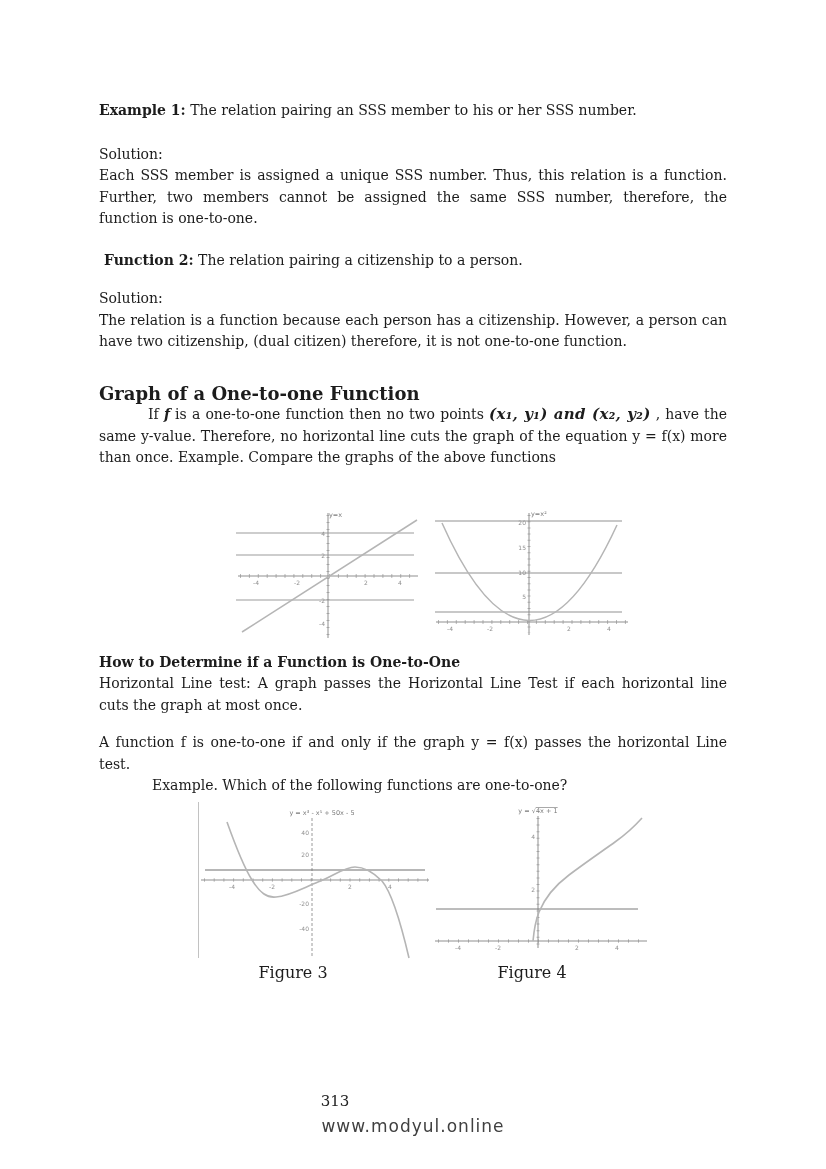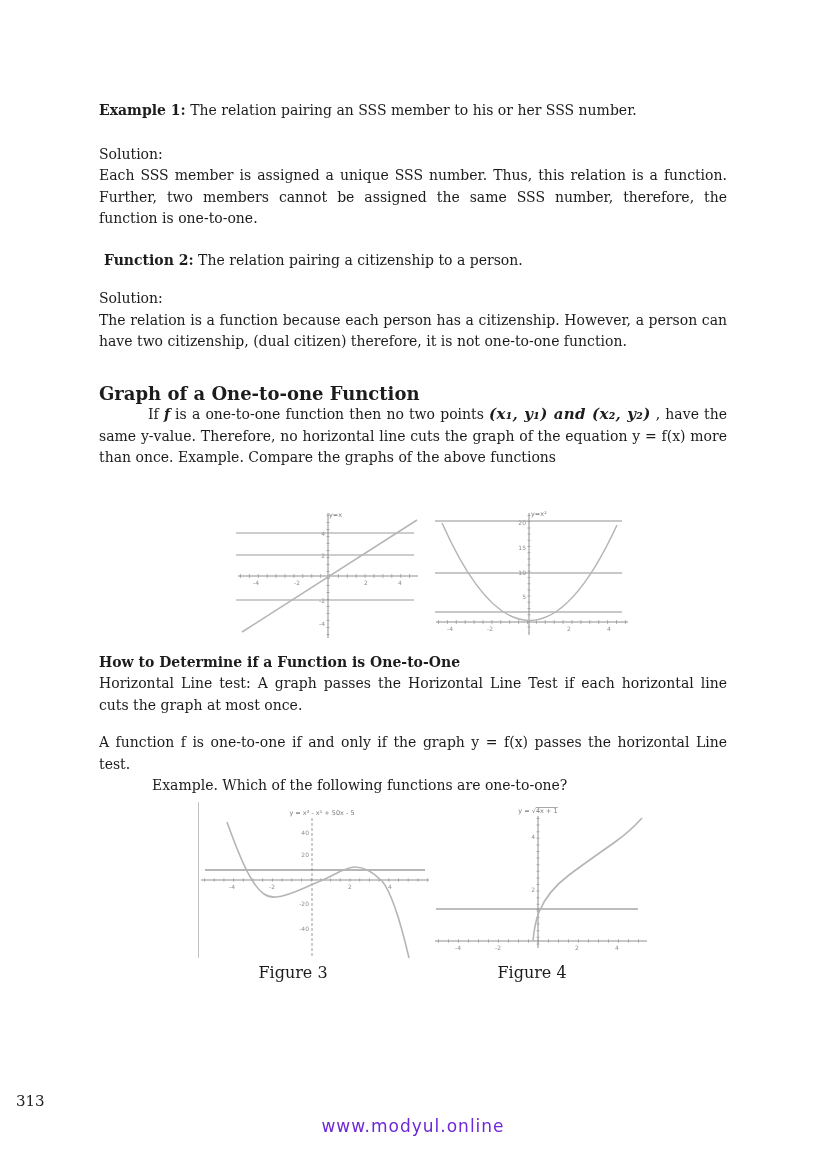"313" .page-num { margin-left: 16px -> none; text-align: left -> center }
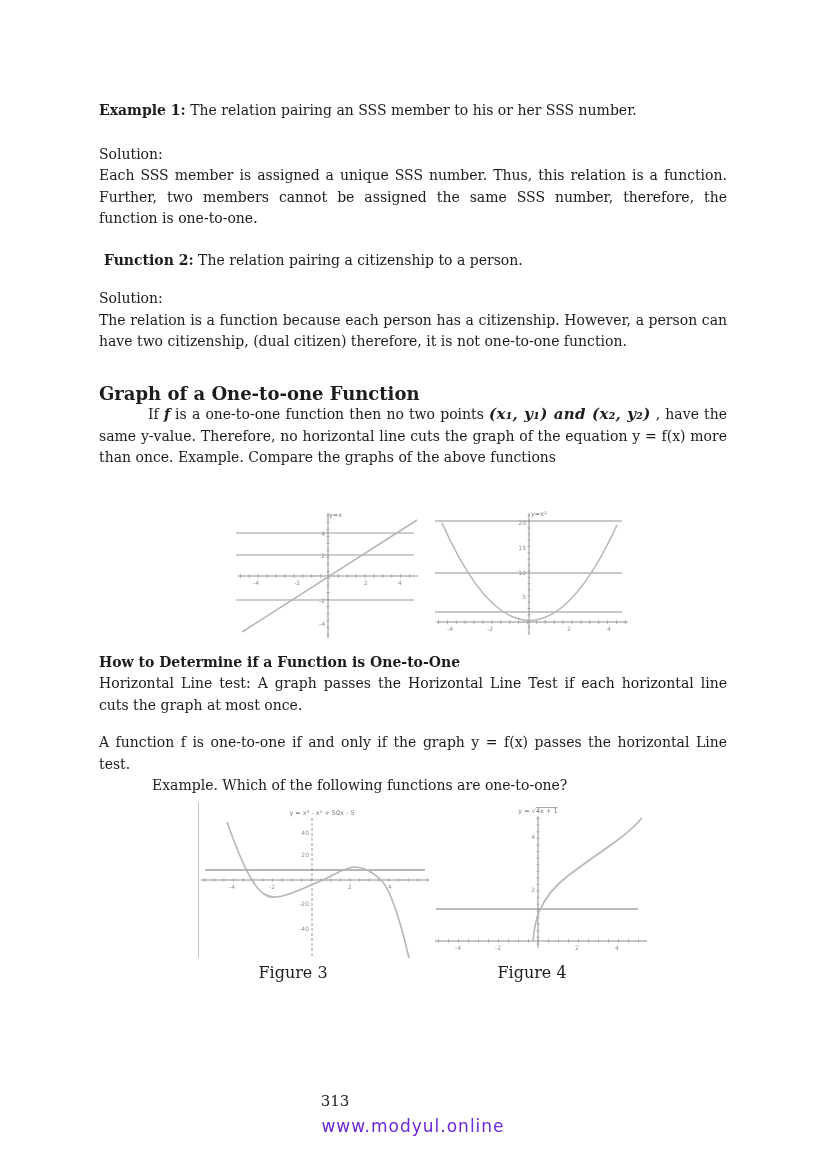"www.modyul.online" .watermark { color: #6d28d9 -> #404040 }
